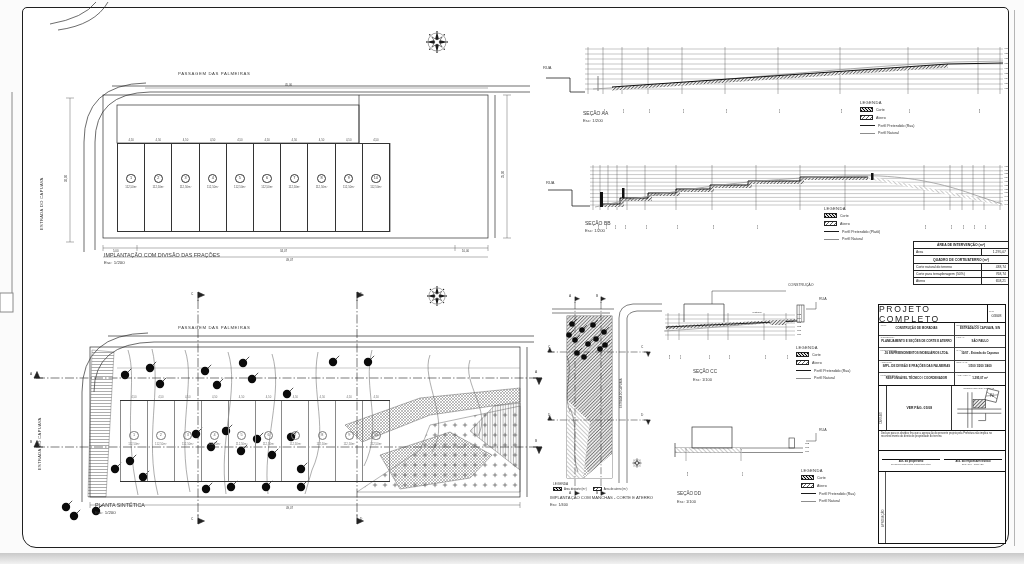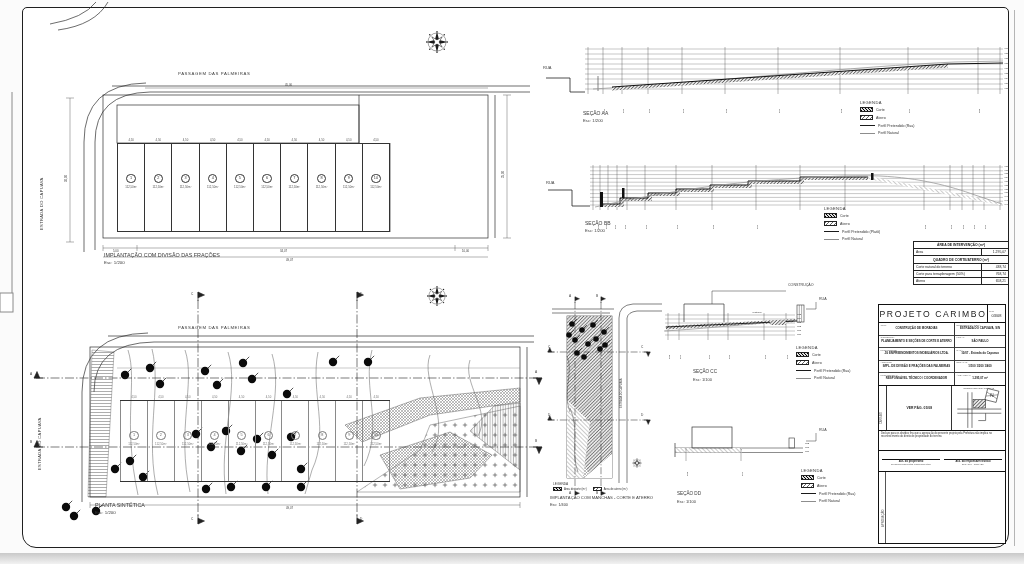"PROJETO CARIMBO" div.tb-title { text: CARIMBO -> COMPLETO }
